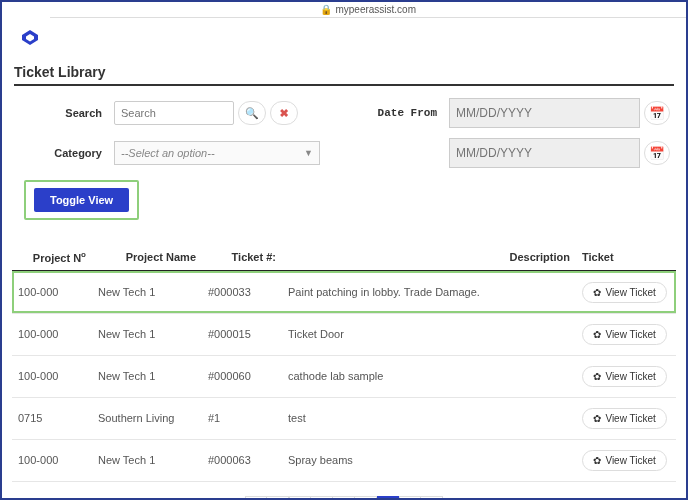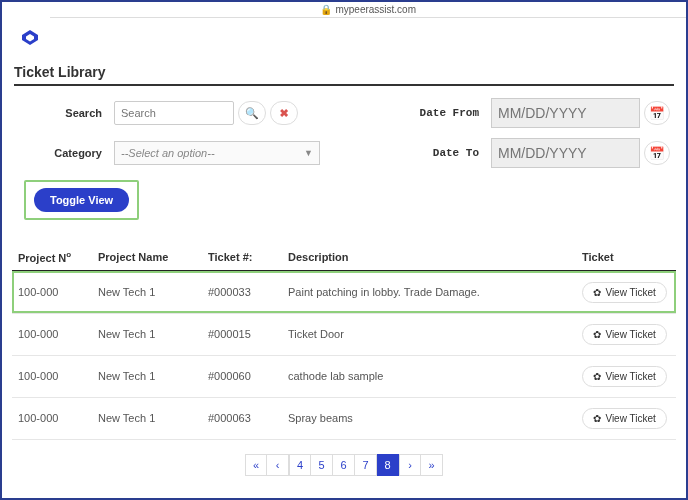"MM/DD/YYYY" .date-input { font-size: 14px -> 12px; width: 149px -> 191px }
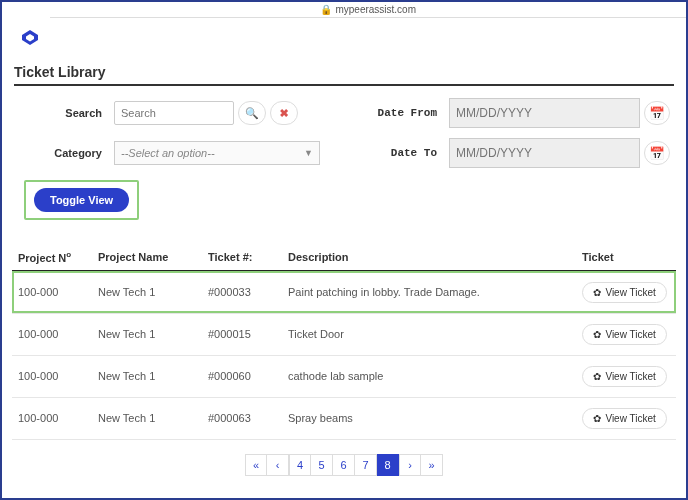"Date To" div.filter-label { html: <div>Date To</div> -> none }
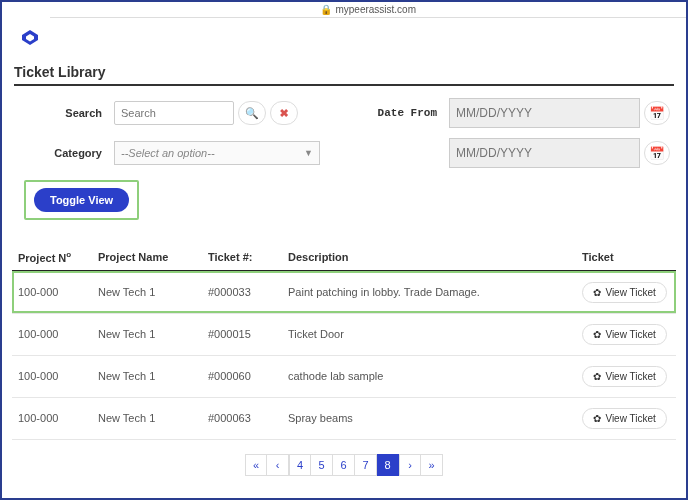"Toggle View" .toggle-btn { border-radius: 12px -> 2px }
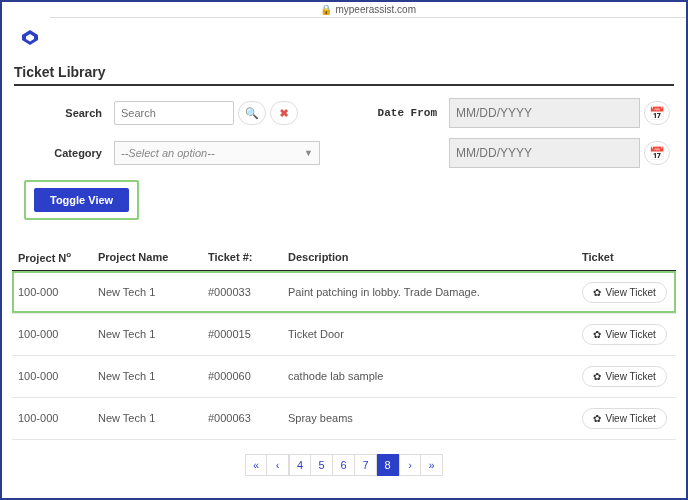"Project No" thead th { text-align: left -> right }
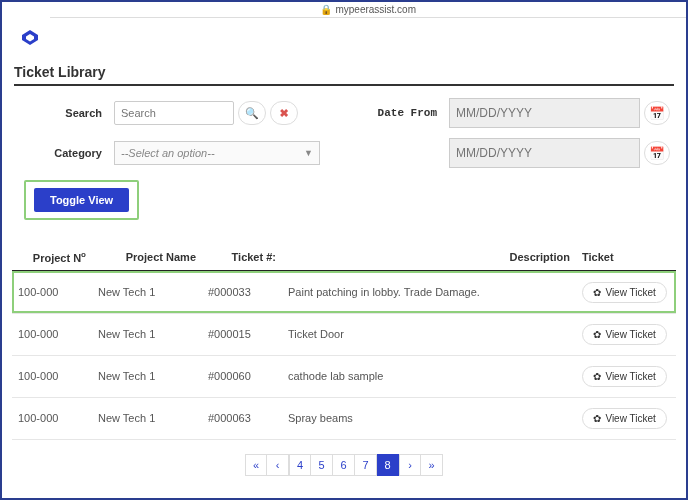"0715" tr { html: none -> <tr> <td>0715</td> <td>Southern Living</td> <td>#1</td> <td>test</td> <td><button> <span>✿</span> <span>View Ticket</span> </button></td> </tr> }
